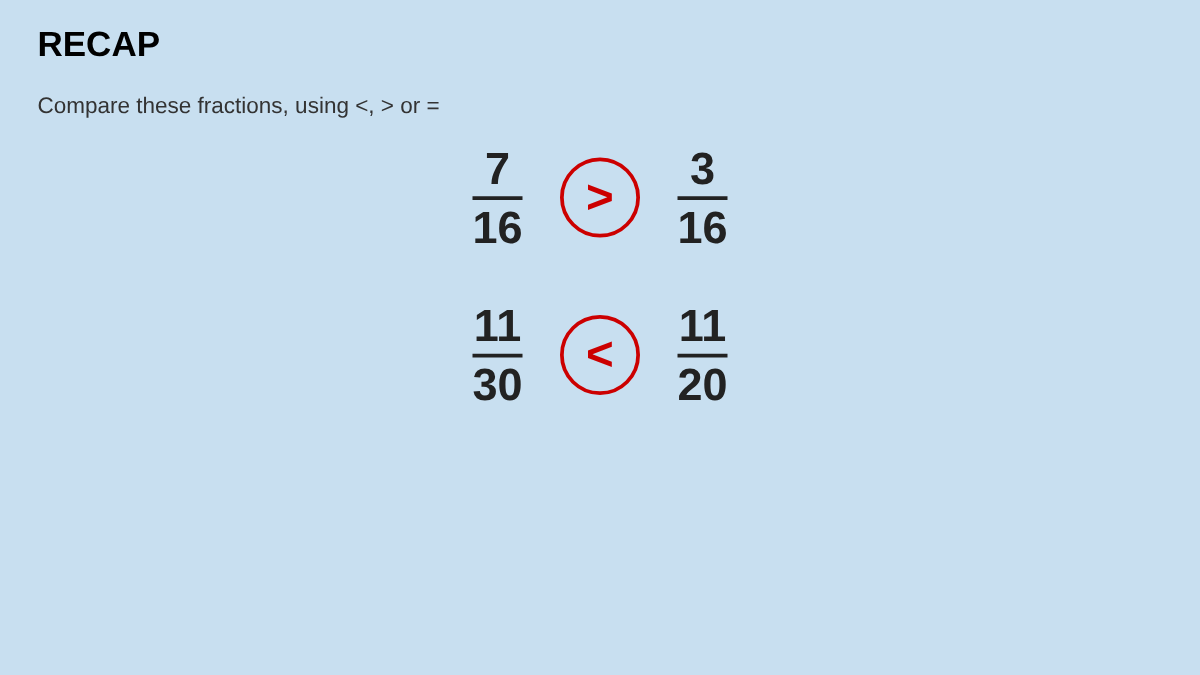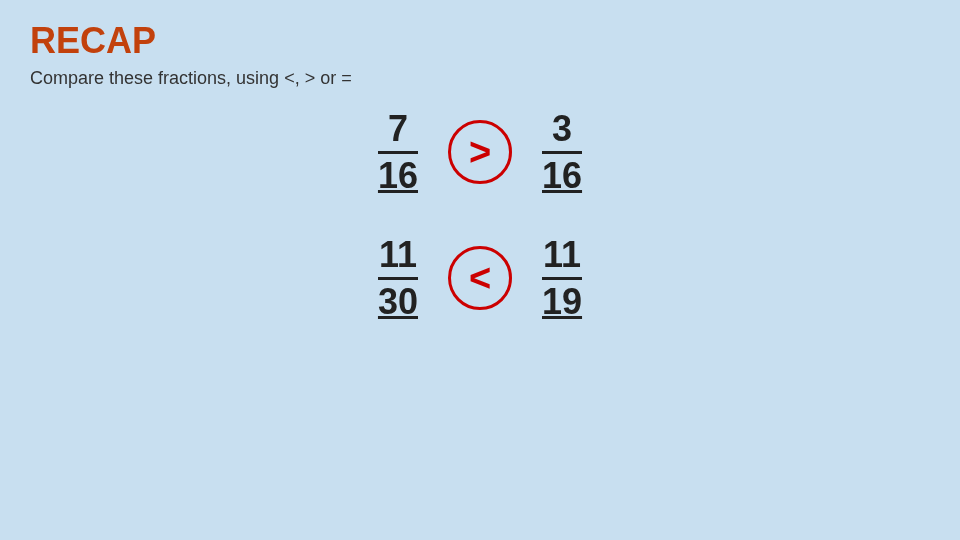"RECAP" .title { color: #c2410c -> #000000; font-size: 36px -> 28px; margin-bottom: 6px -> 22px }
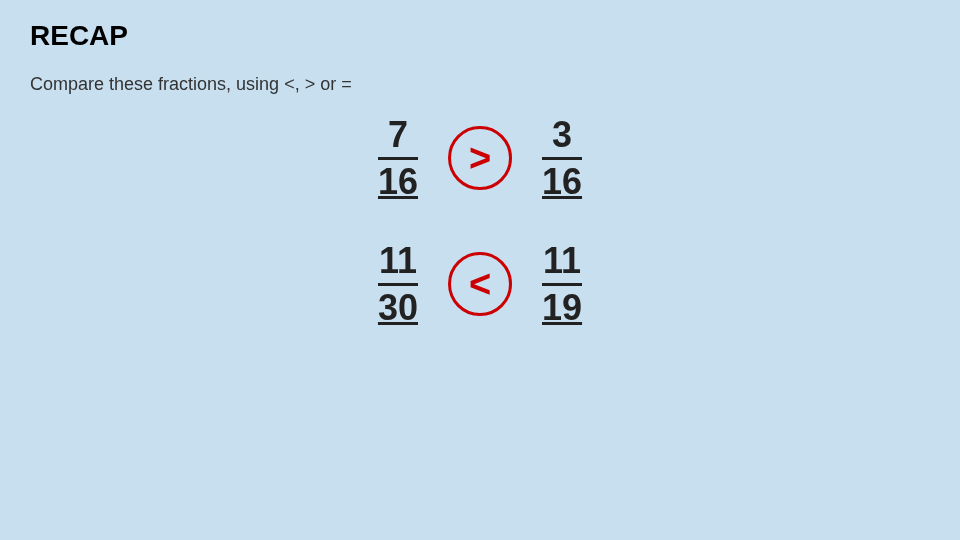"16" .fraction .denominator { text-decoration: underline -> none }
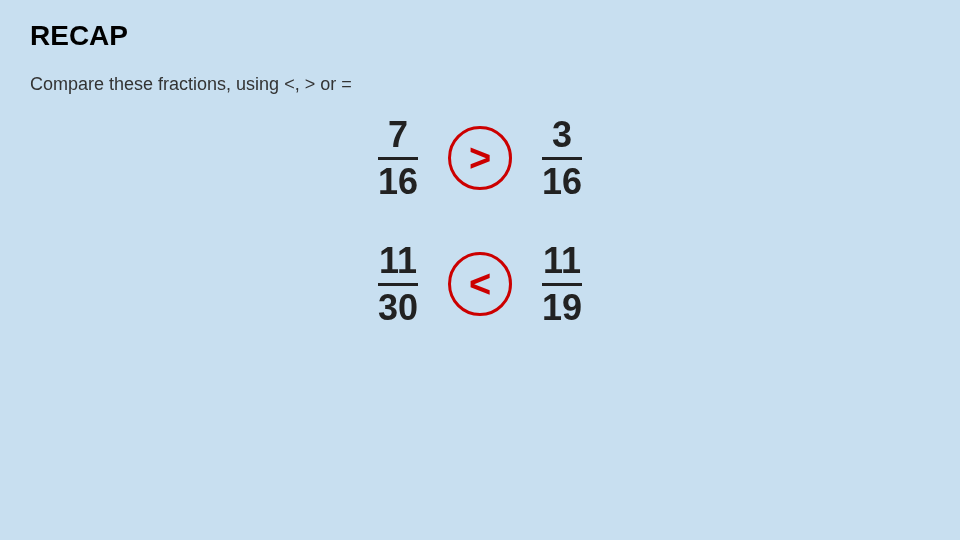"19" span.denominator { text: 19 -> 20 }
